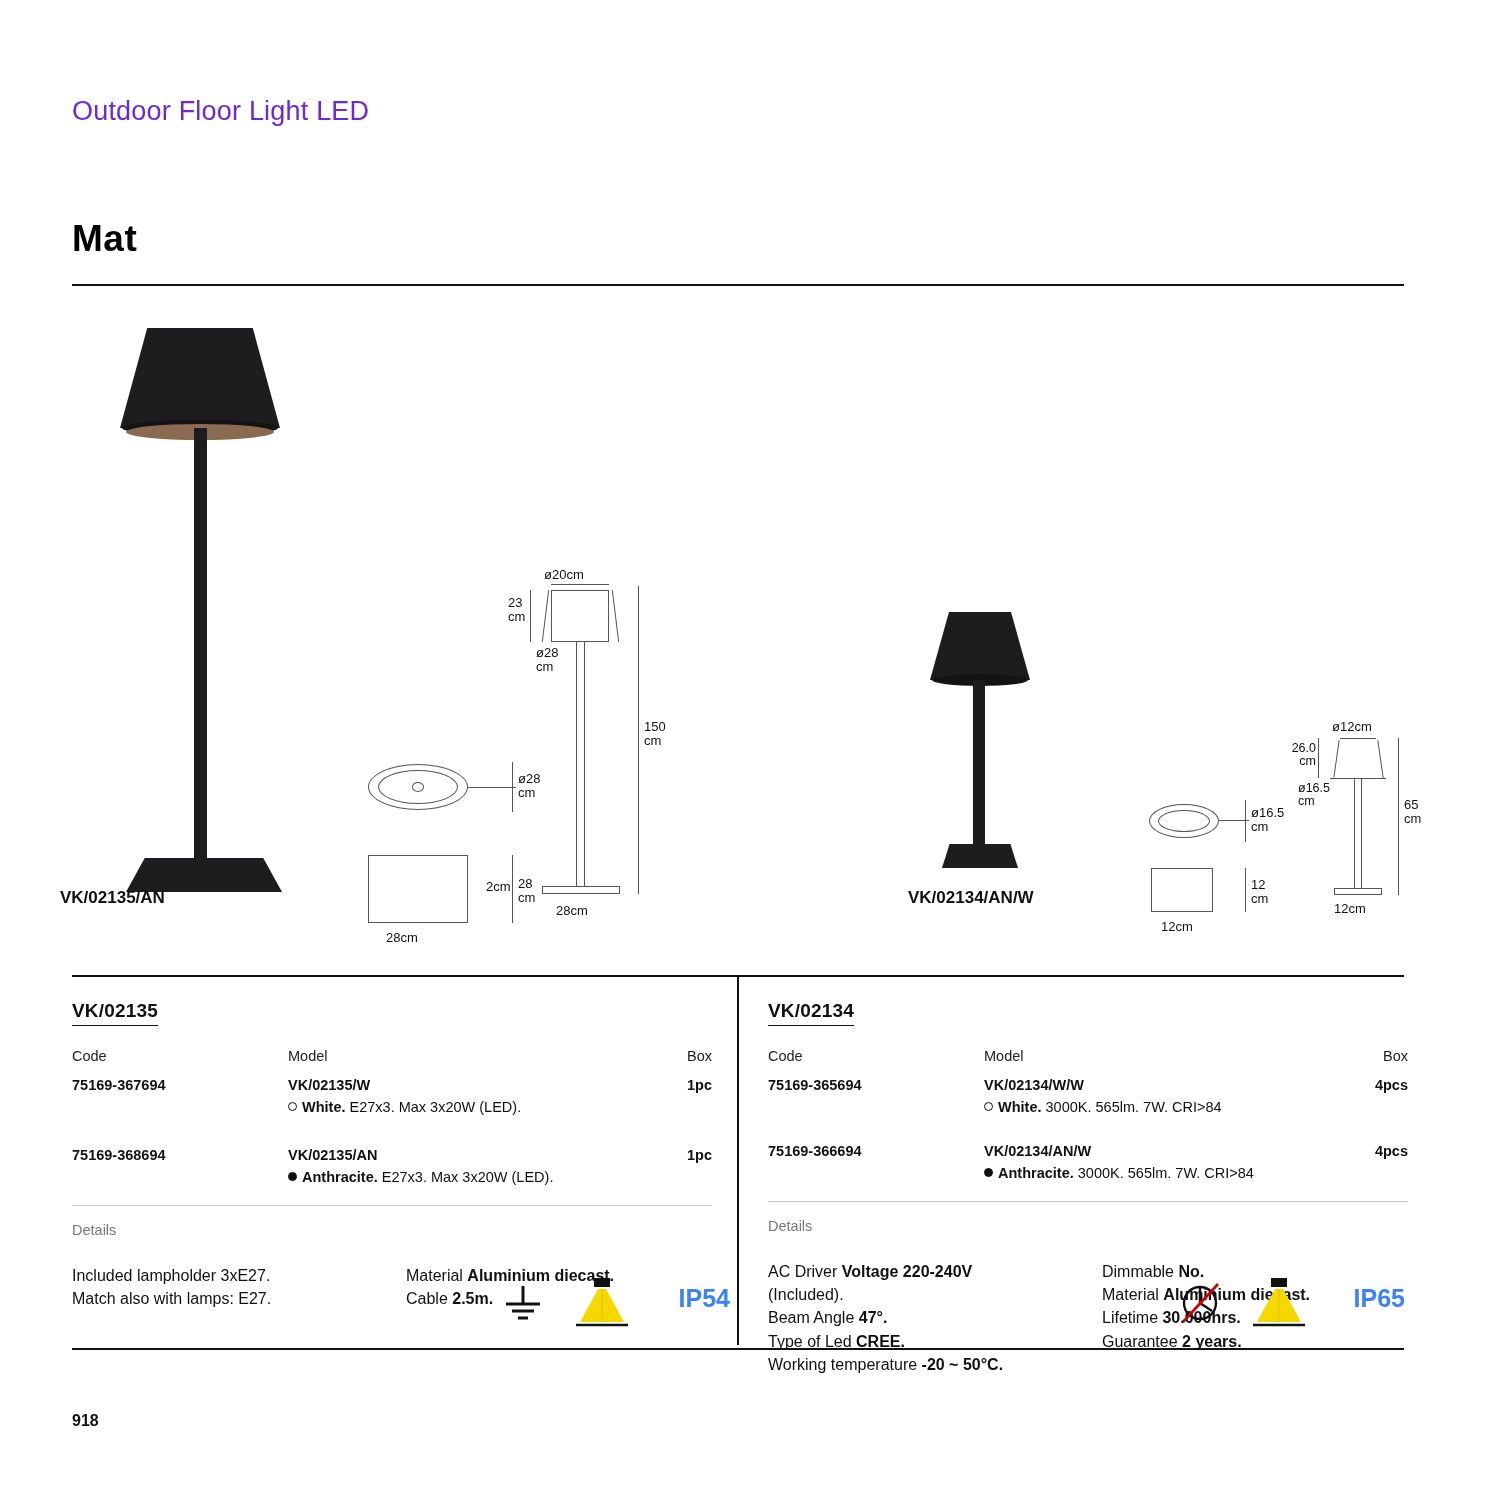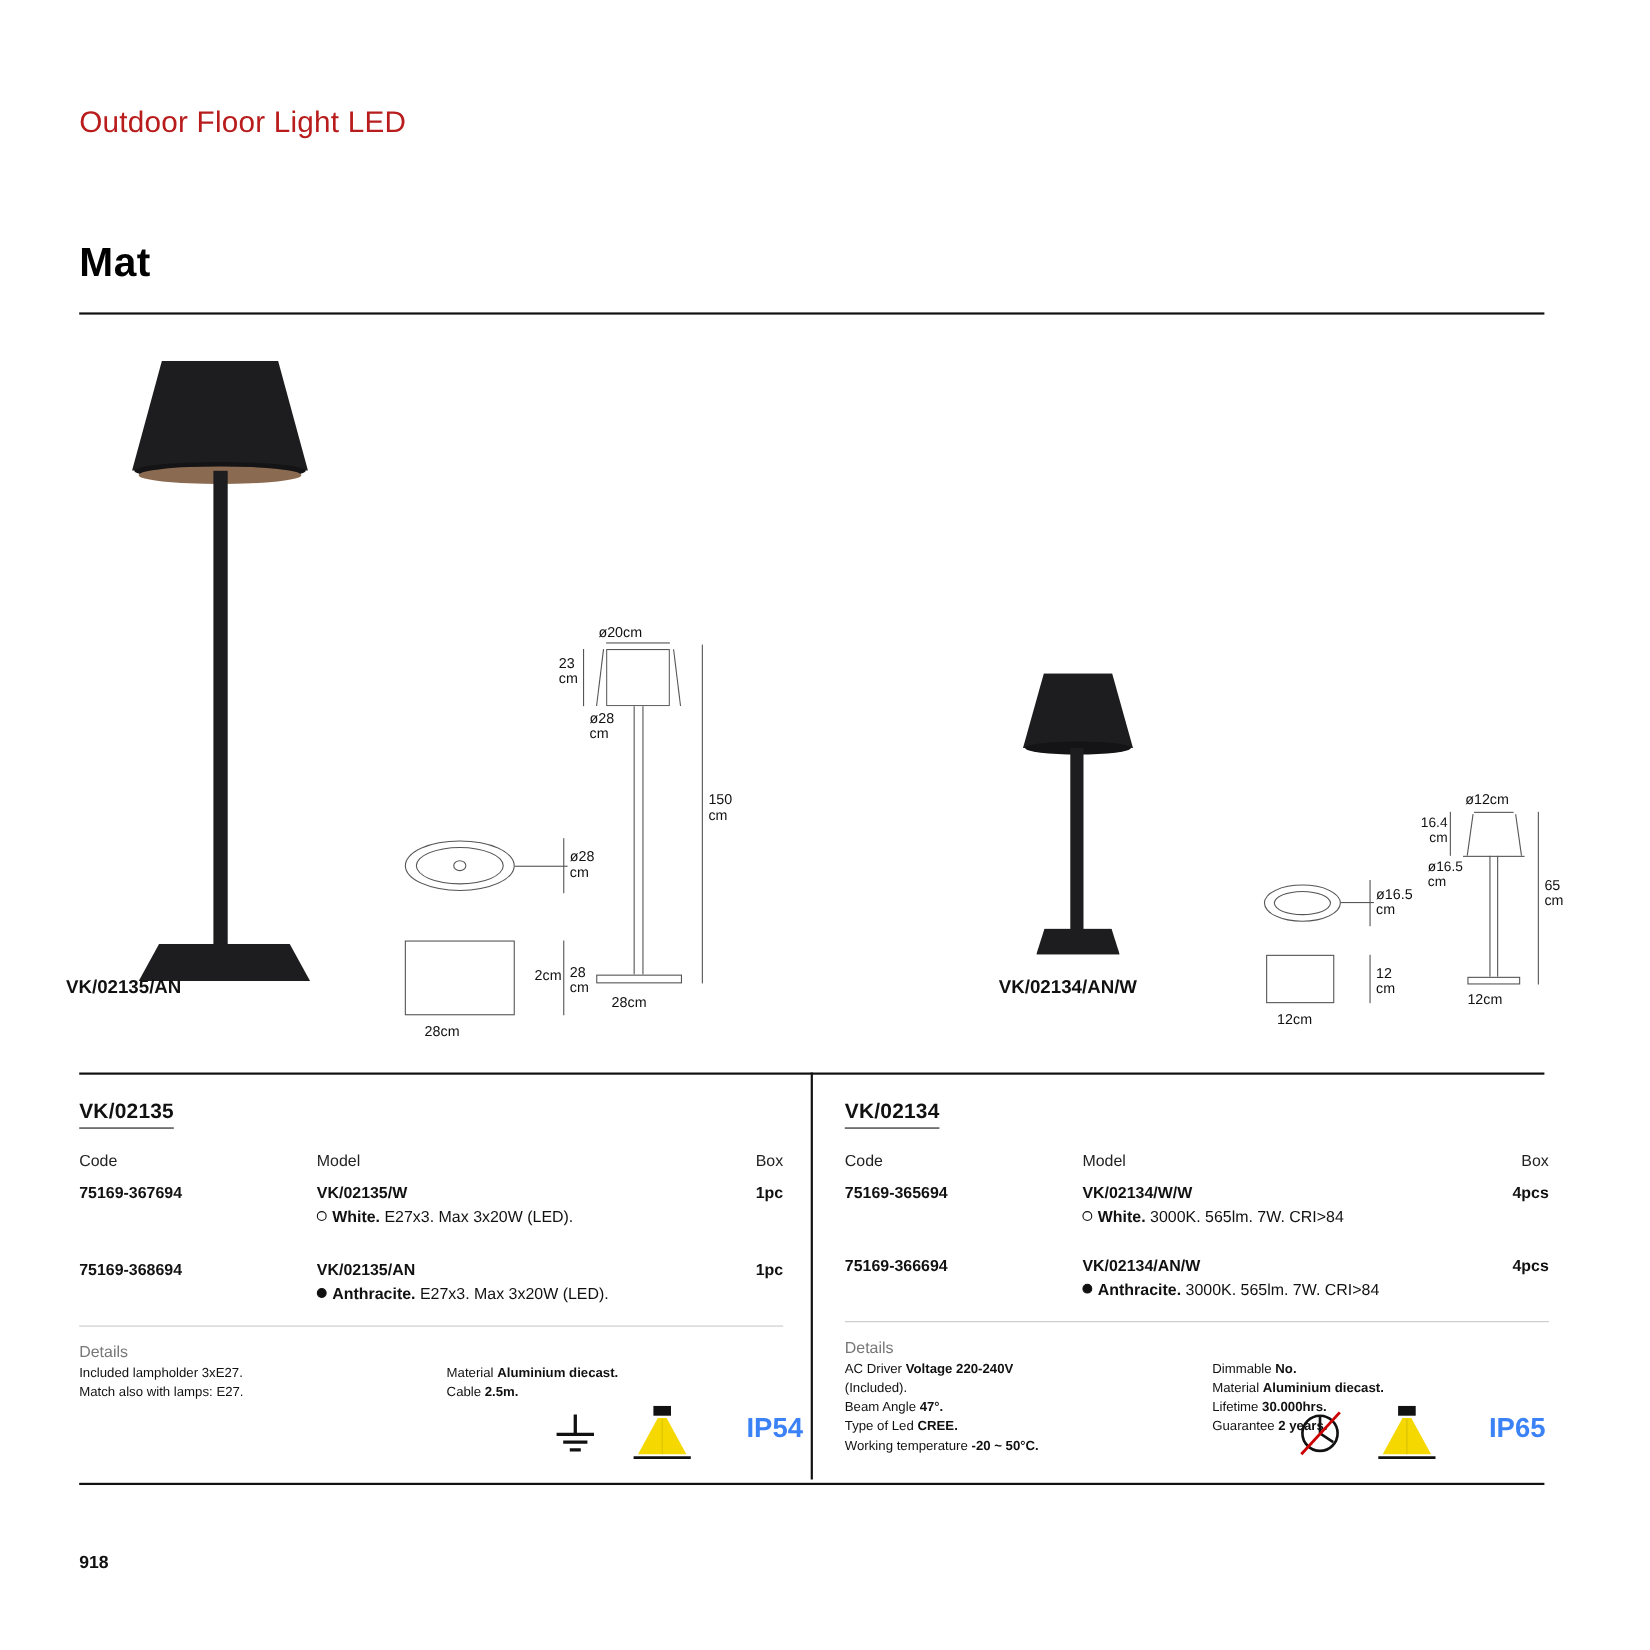"Outdoor Floor Light LED" .cat-title { color: #b91c1c -> #6d28d9 }
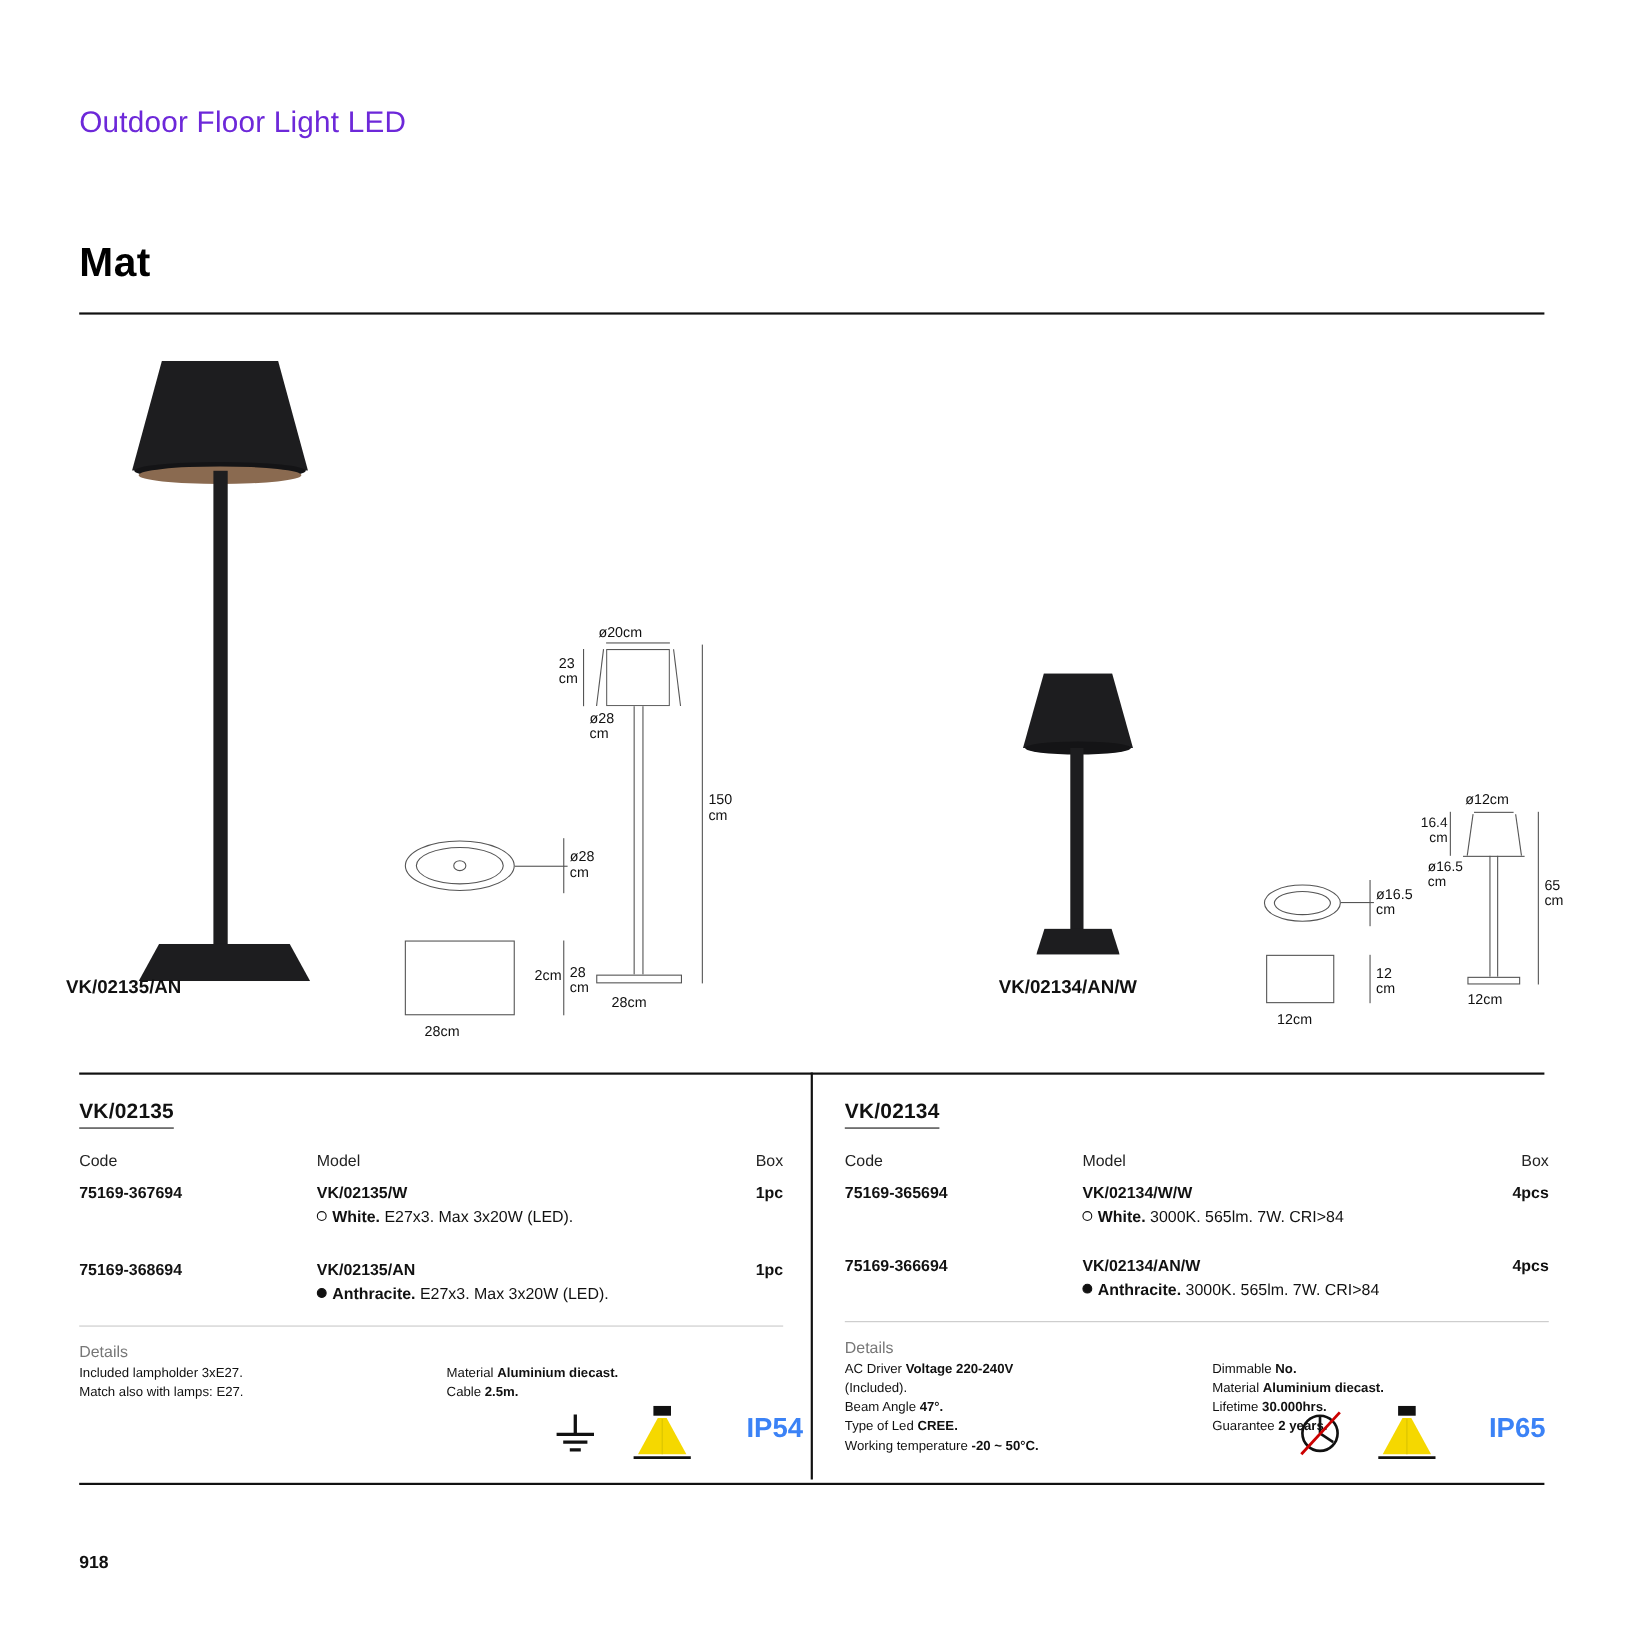"16.4" div.dim-txt { text: 16.4 -> 26.0 }
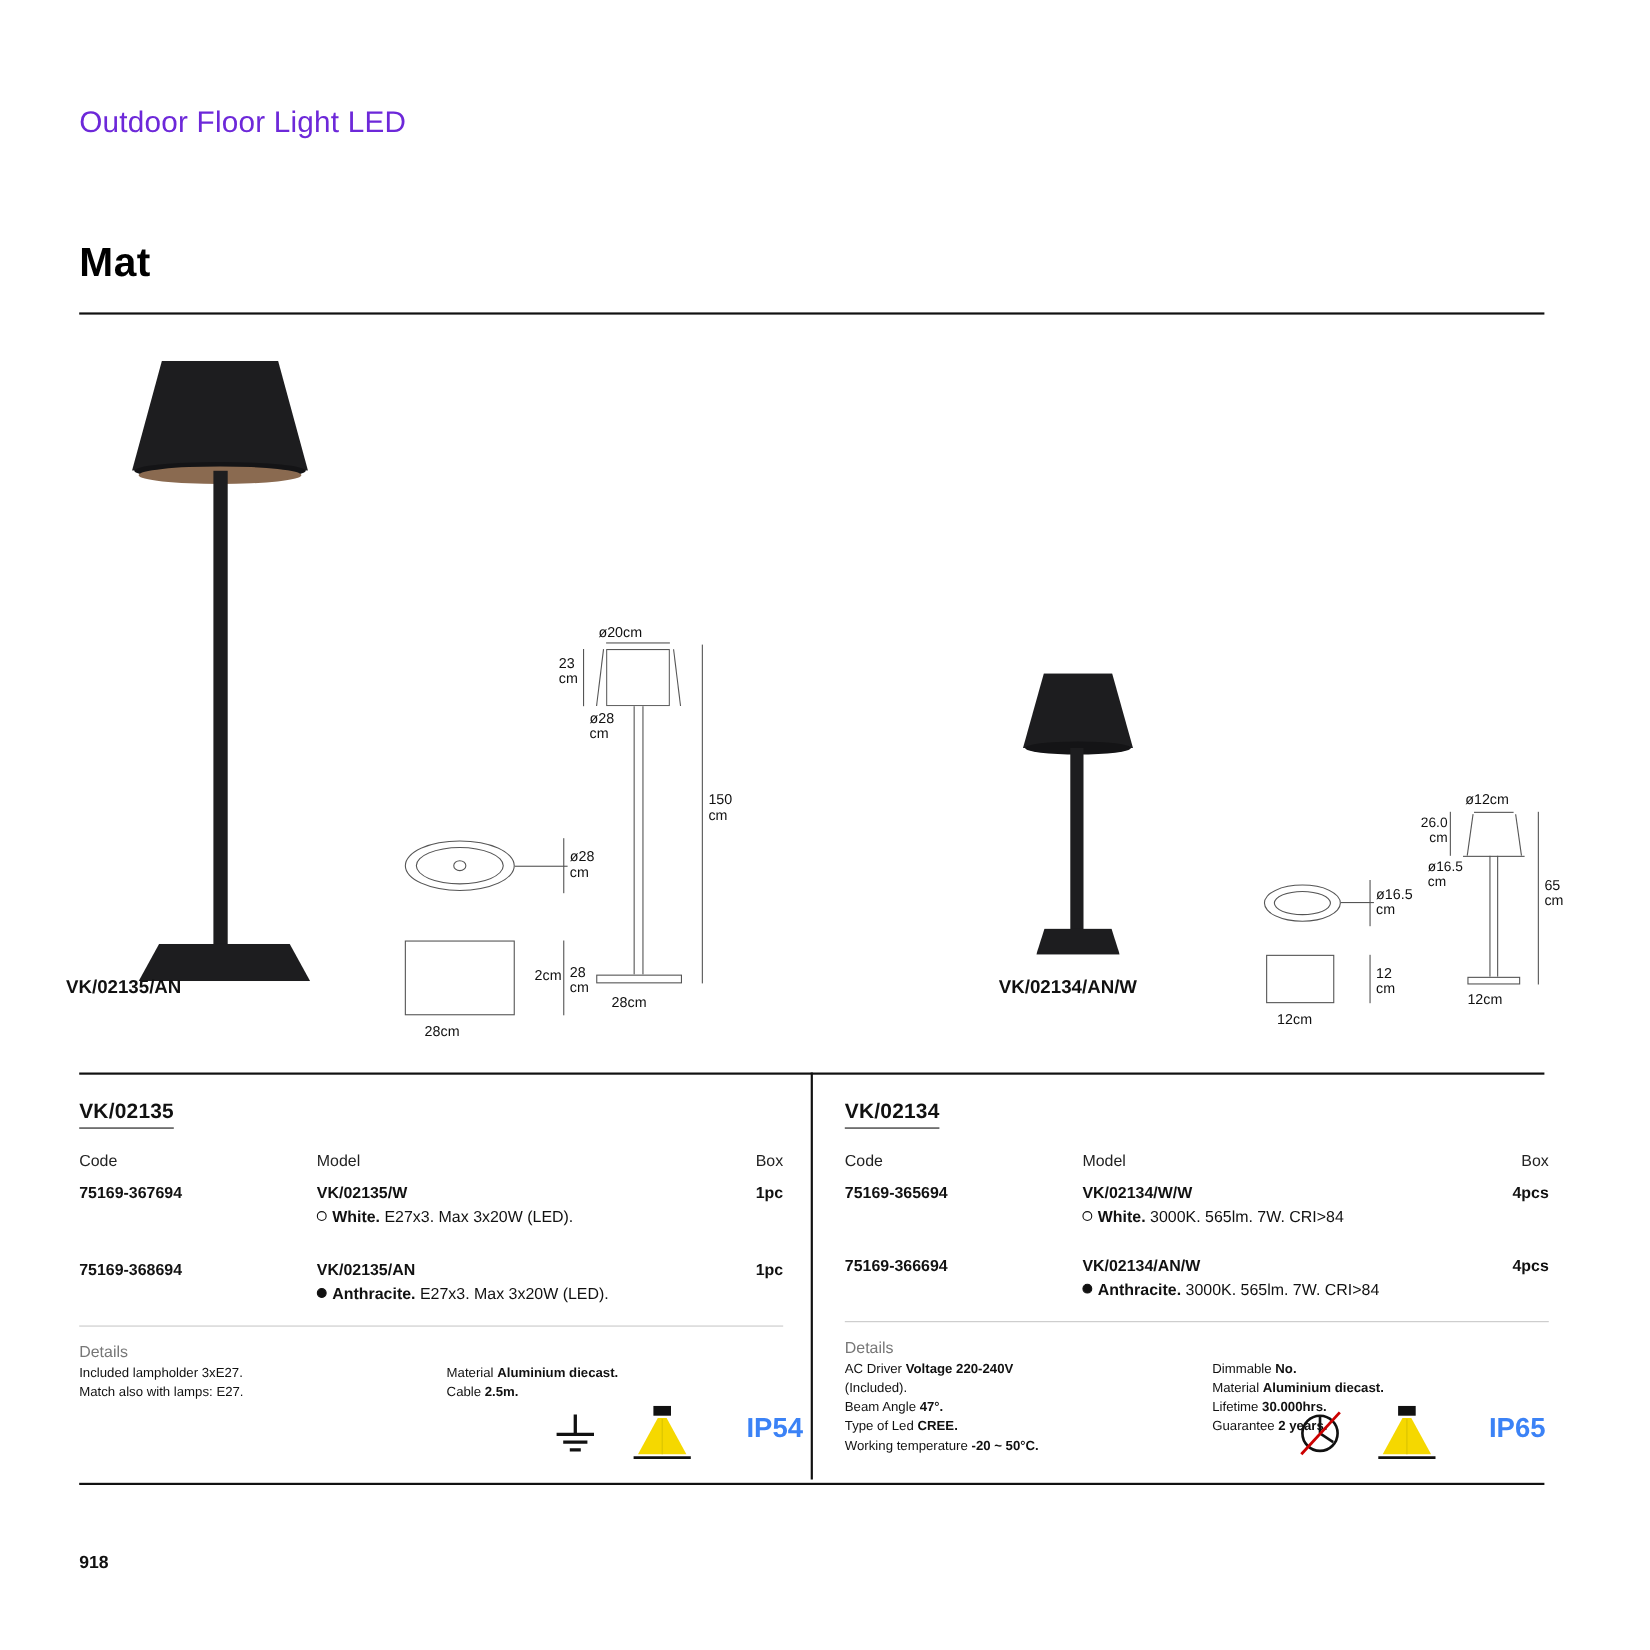"Included lampholder 3xE27." .details-grid { font-size: 12px -> 16px; margin-top: 2px -> 26px }
